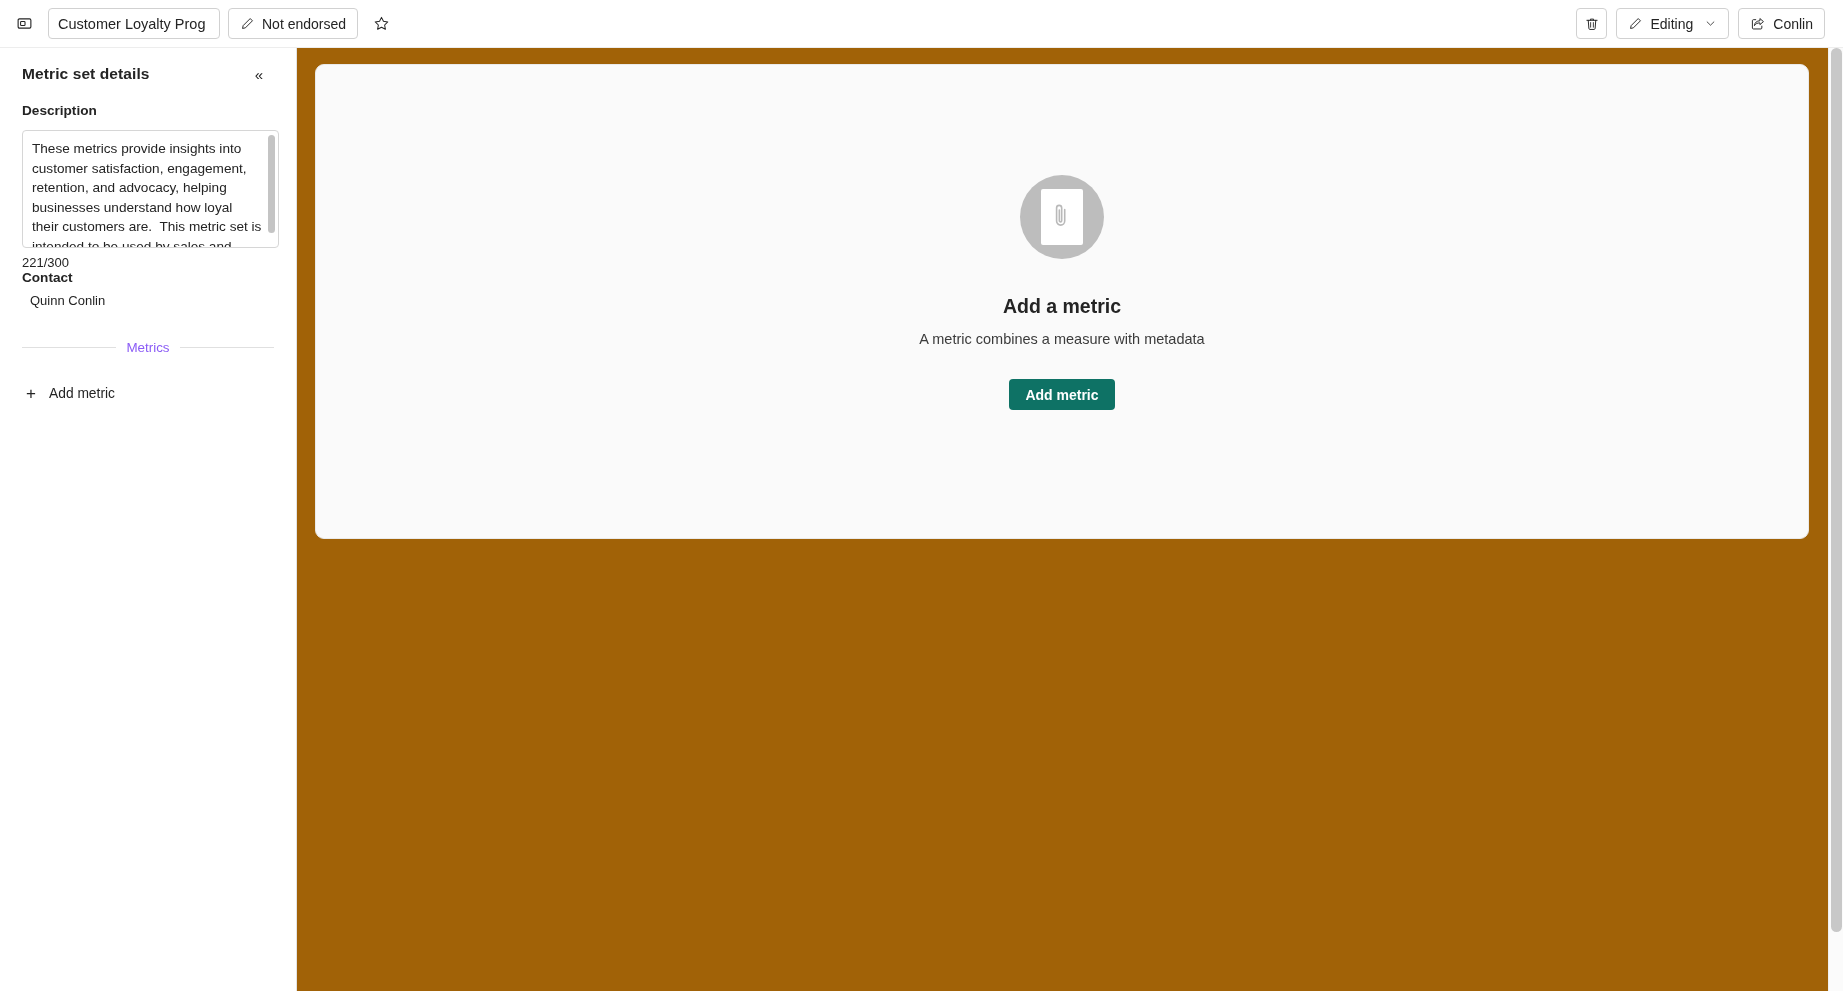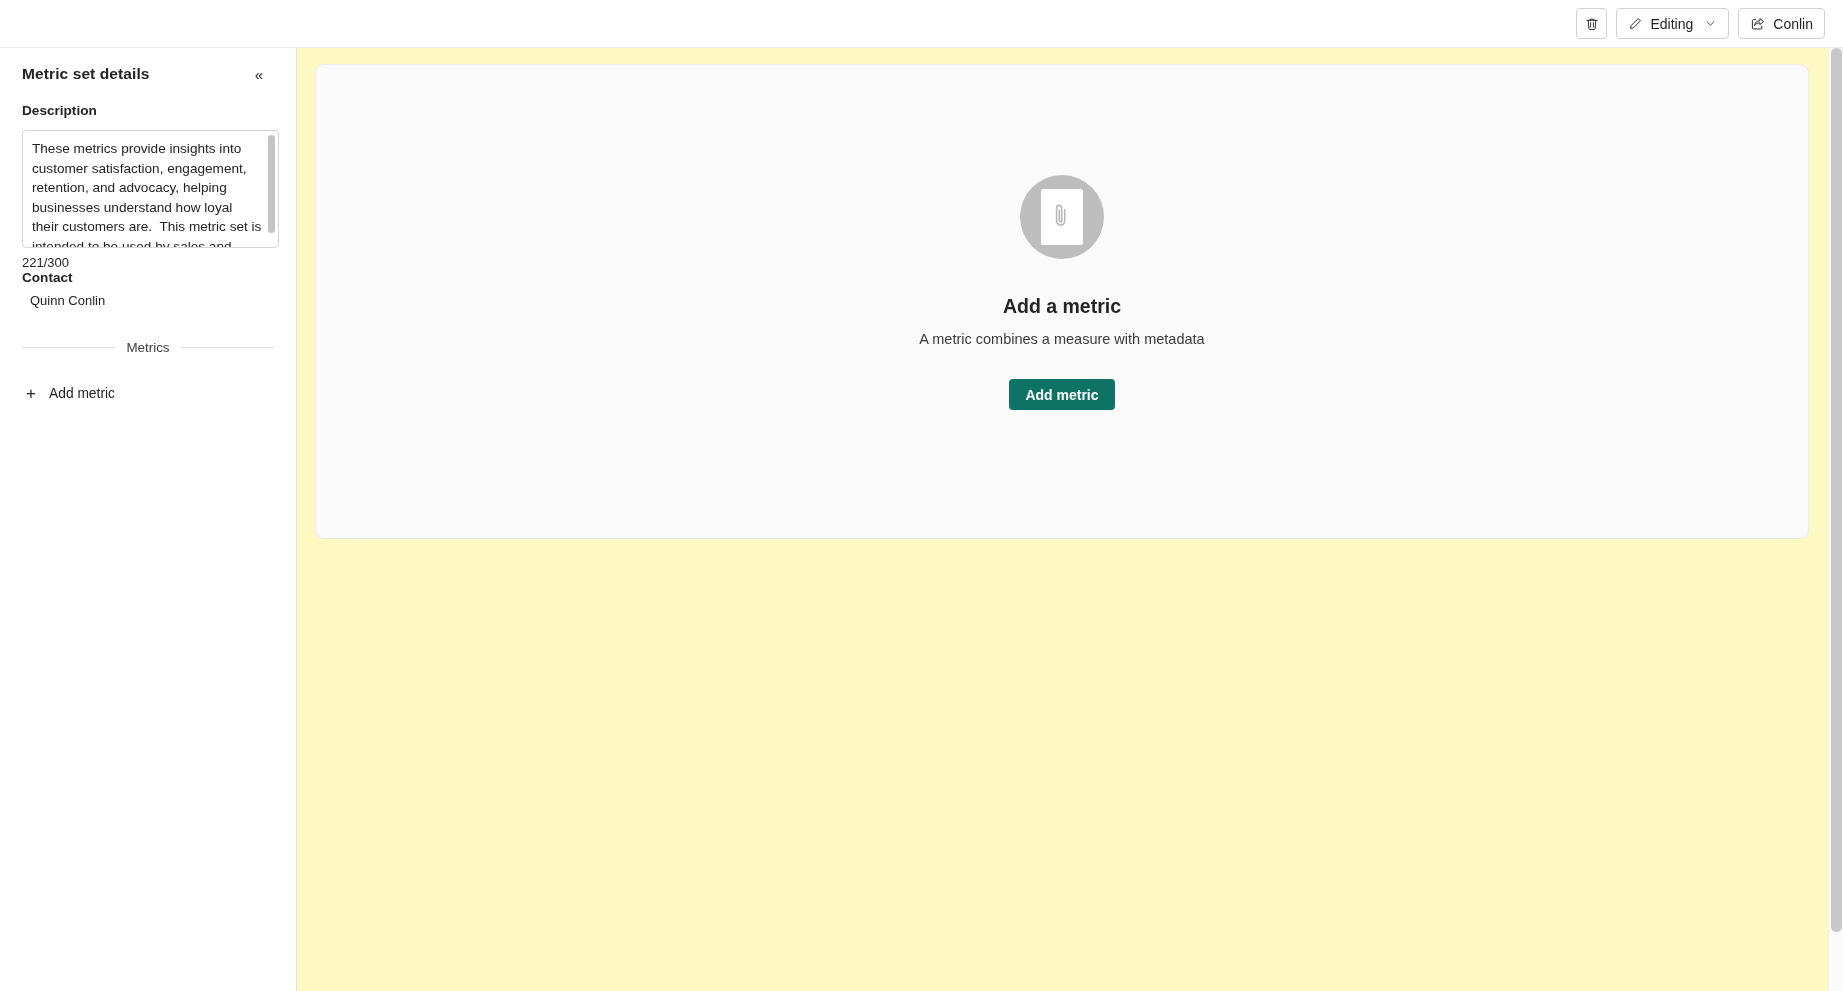"Customer Loyalty Prog" div.topbar-left { html: none -> <div> <button> <svg> <rect></rect> <rect></rect> </svg> </button> <div>Customer Loyalty Prog</div> <button> <span> <svg> <path></path> </svg> </span> <span>Not endorsed</span> </button> <button> <svg> <path></path> </svg> </button> </div> }
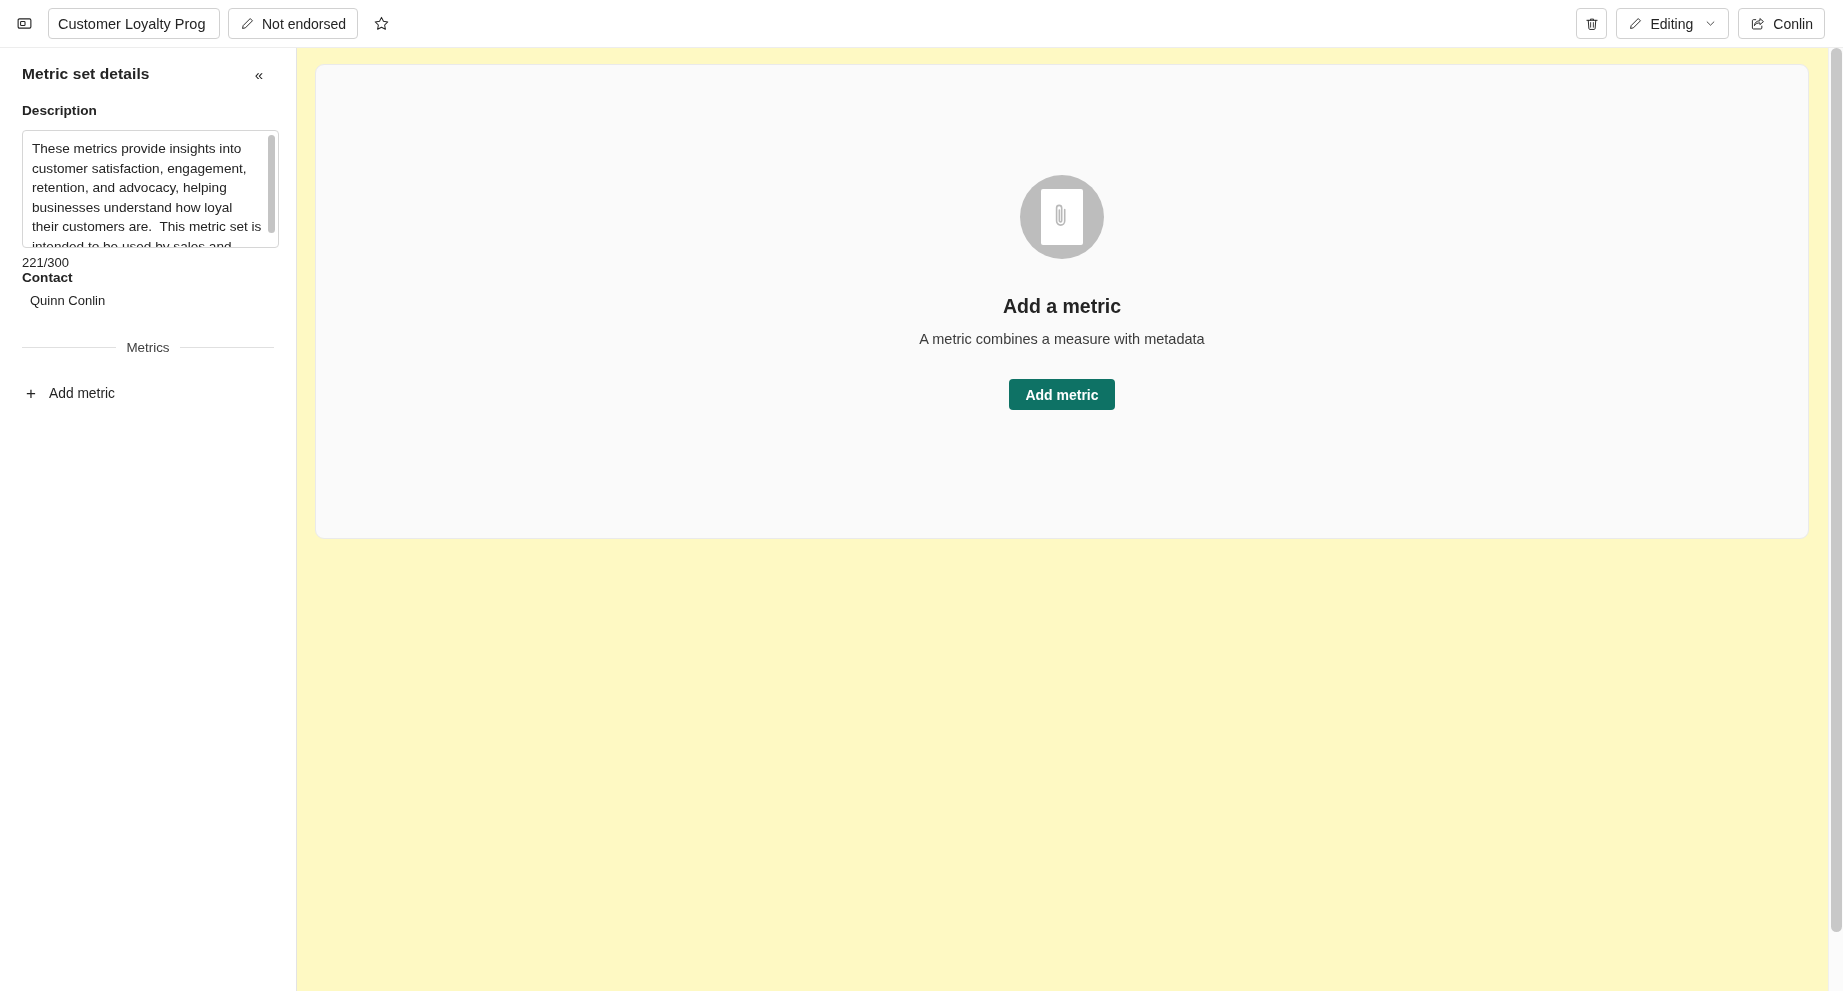"Add a metric" .main { background: #fef9c3 -> #a16207 }
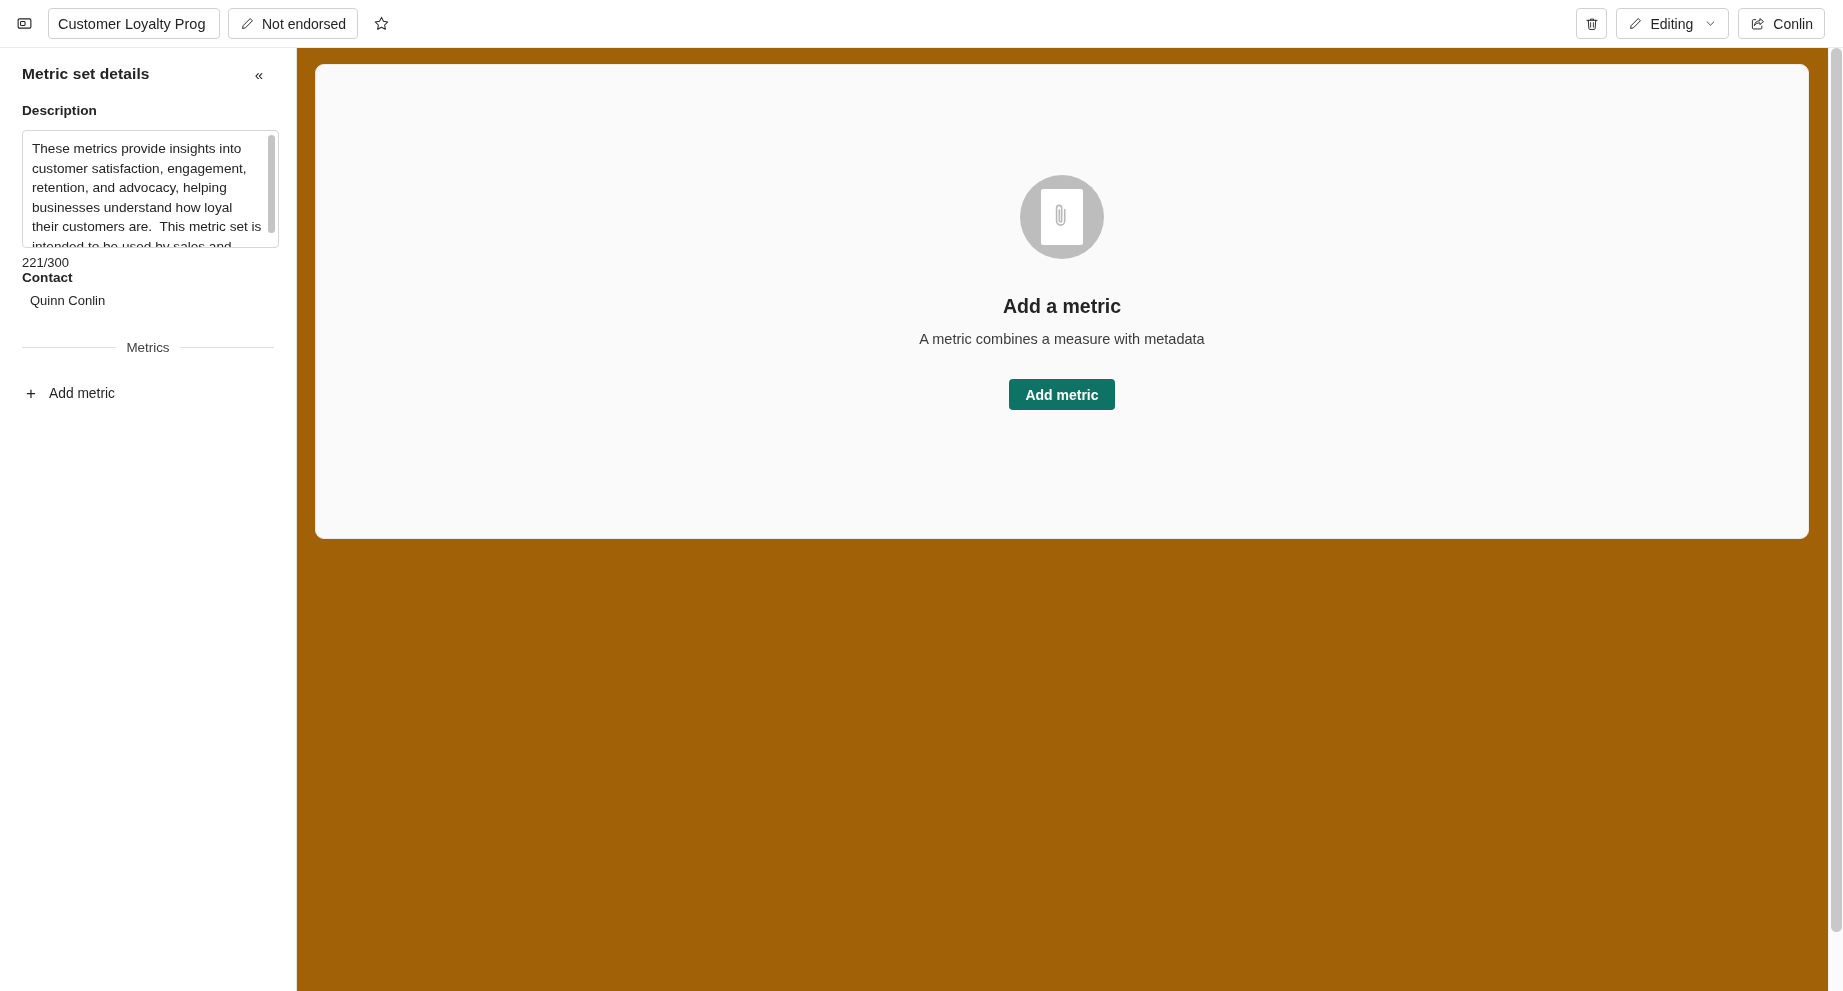"Metrics" .divider-label { color: #404040 -> #8b5cf6 }
